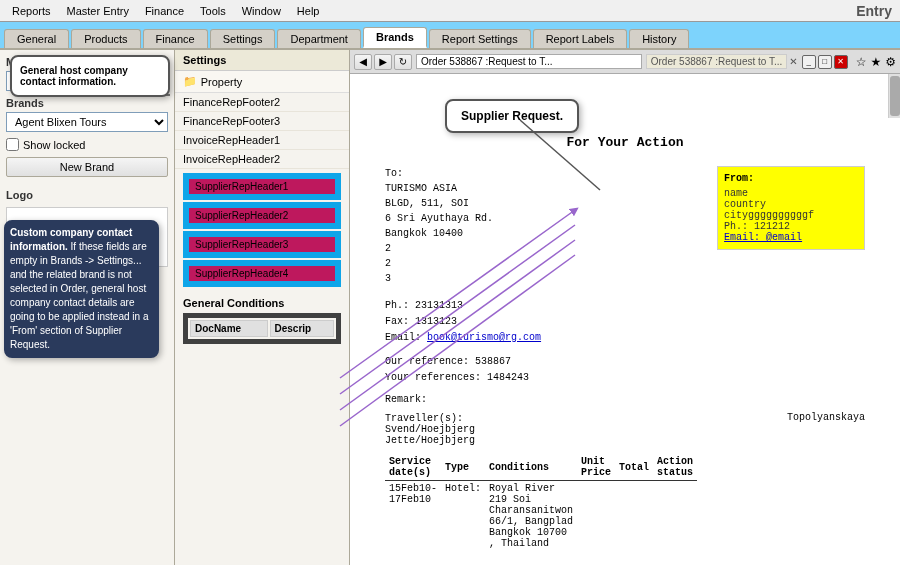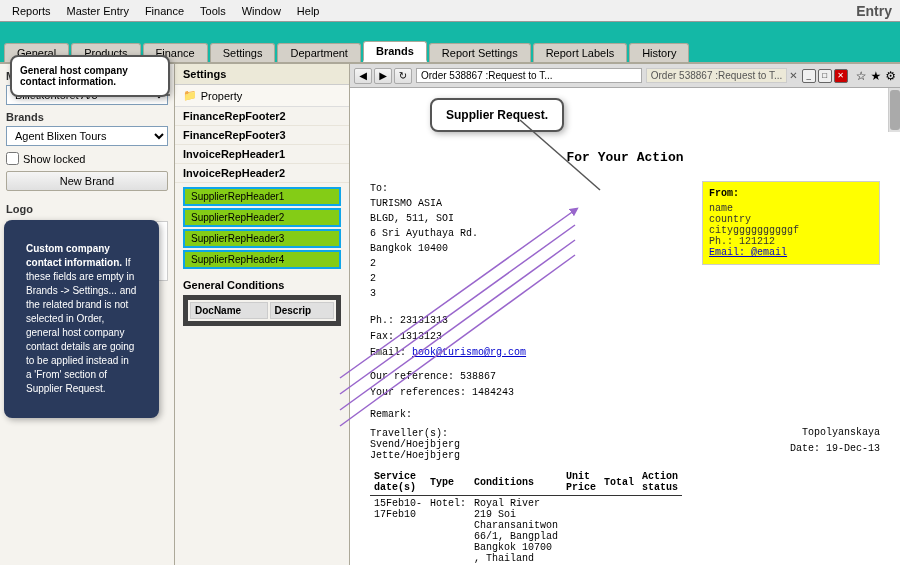"General" .tab-bar { background: #14b8a6 -> #7dd3fc; height: 42px -> 28px }
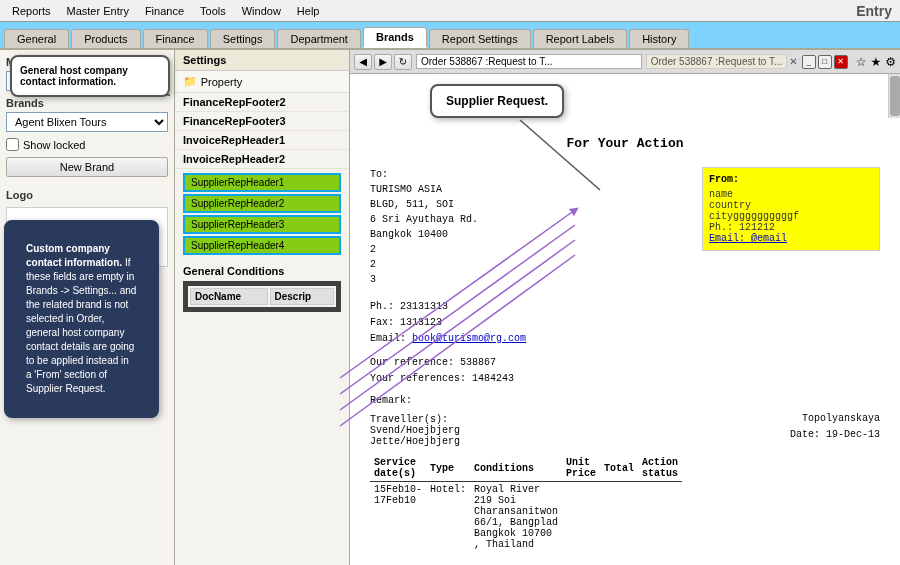"FinanceRepFooter2" .settings-list { font-weight: bold -> none }
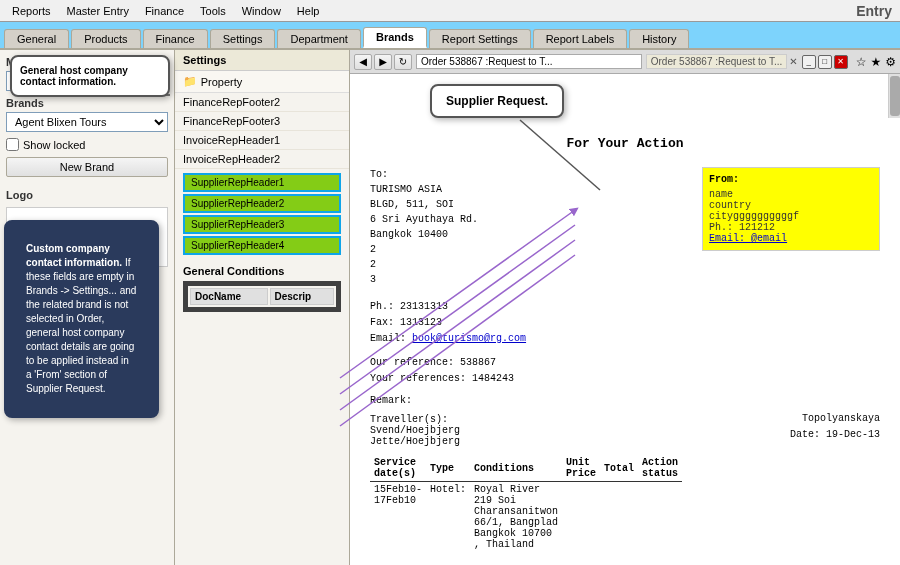"Supplier Request." .document-area { padding: 20px -> 35px }
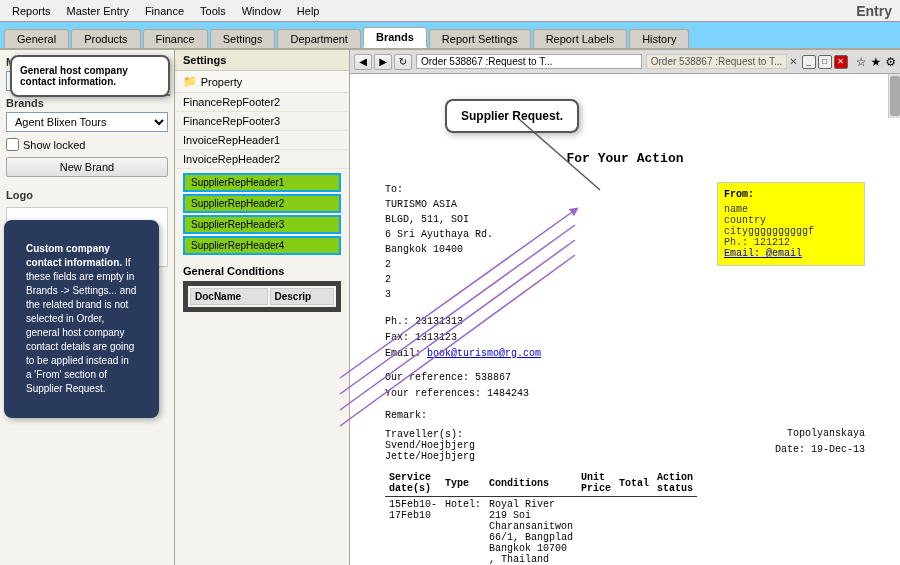"For Your Action" div { margin-top: 42px -> 26px }
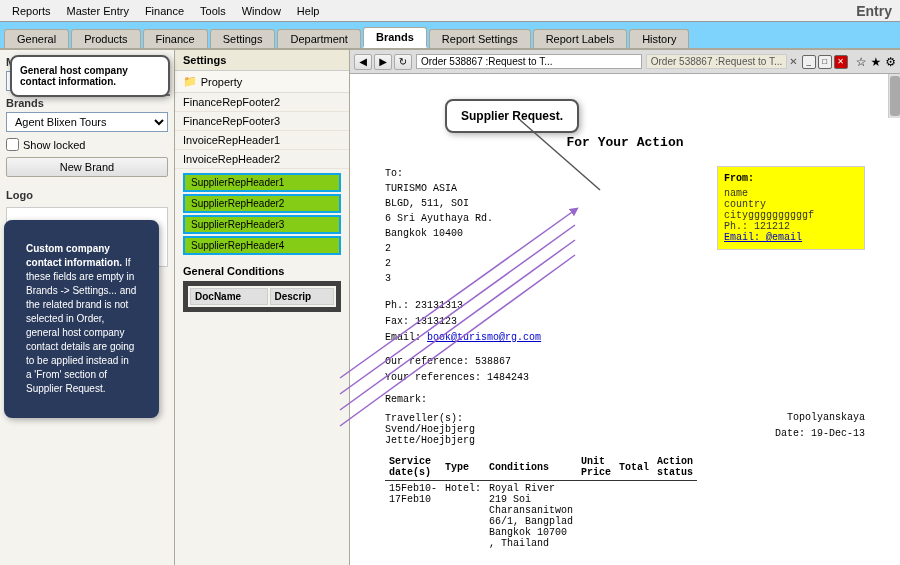"SupplierRepHeader1" .supplier-header-item { background: #84cc16 -> #be185d; border: 2px solid #0ea5e9 -> 6px solid #0ea5e9 }
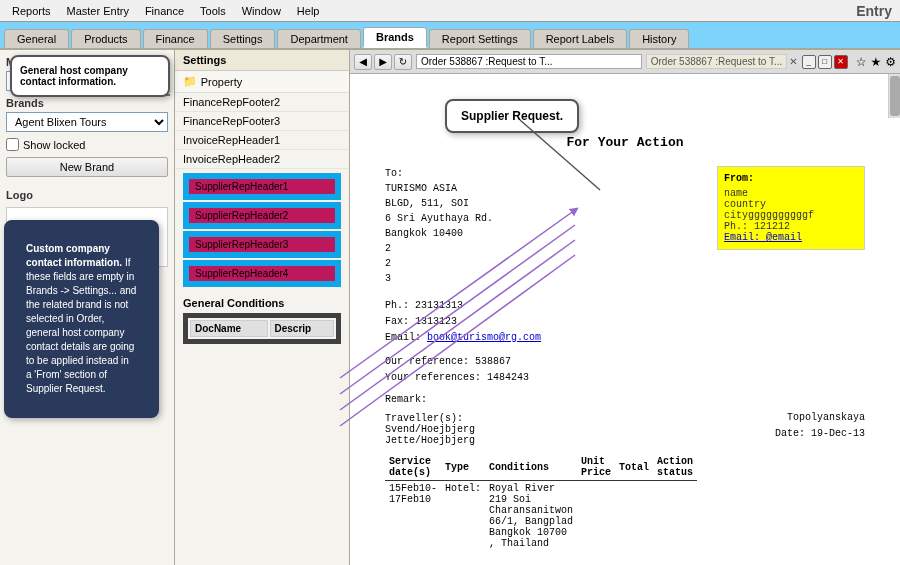"Custom company contact information. If" div.tooltip-bubble { padding: 20px -> 4px }
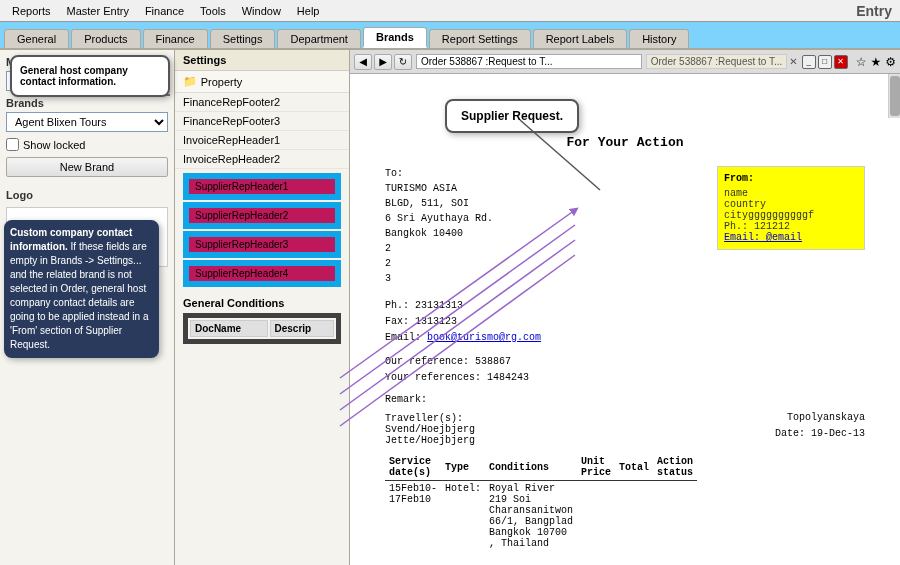"Date: 19-Dec-13" div { html: <div>Date: 19-Dec-13</div> -> none }
